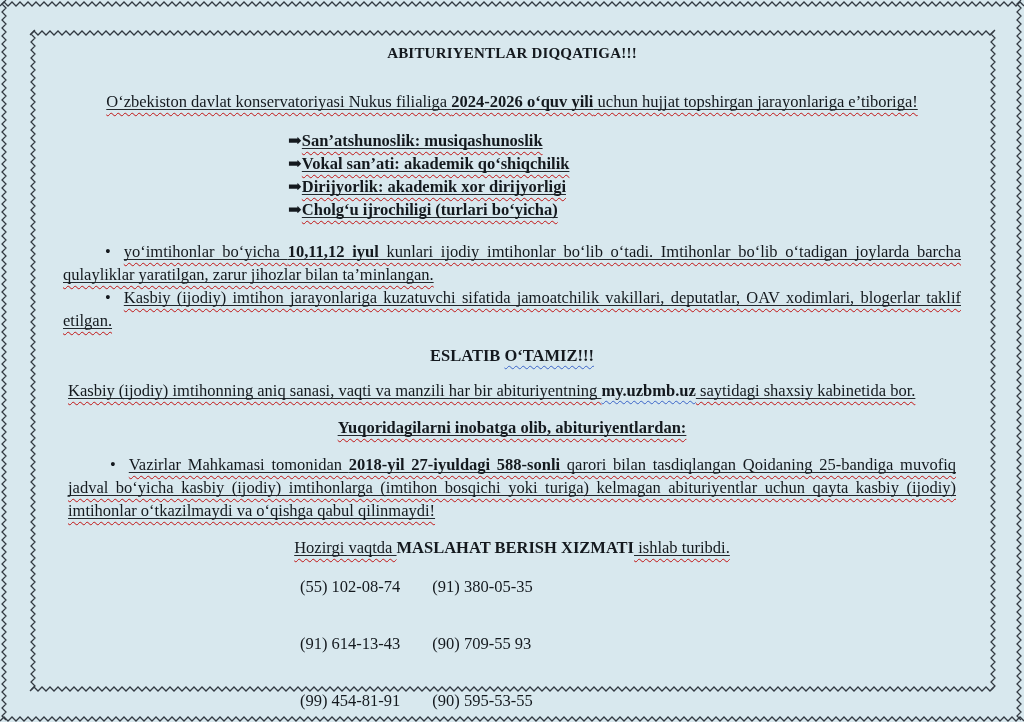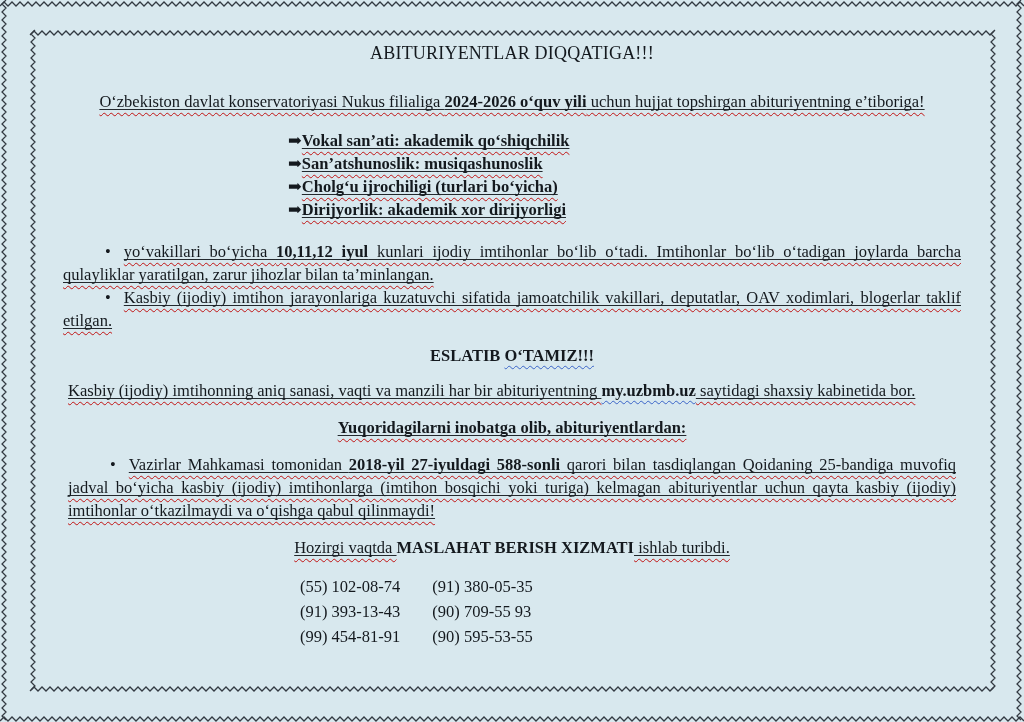"ABITURIYENTLAR DIQQATIGA!!!" .title { font-size: 18px -> 15px; font-weight: normal -> bold }
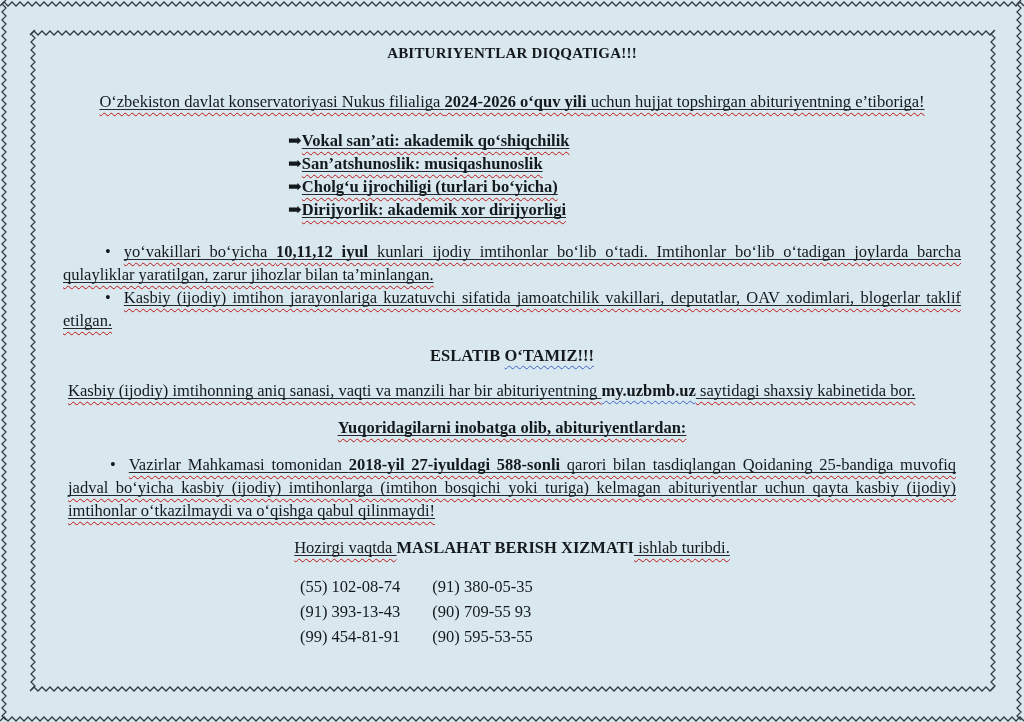"uchun hujjat topshirgan abituriyentning" span.sp { text: abituriyentning -> jarayonlariga }
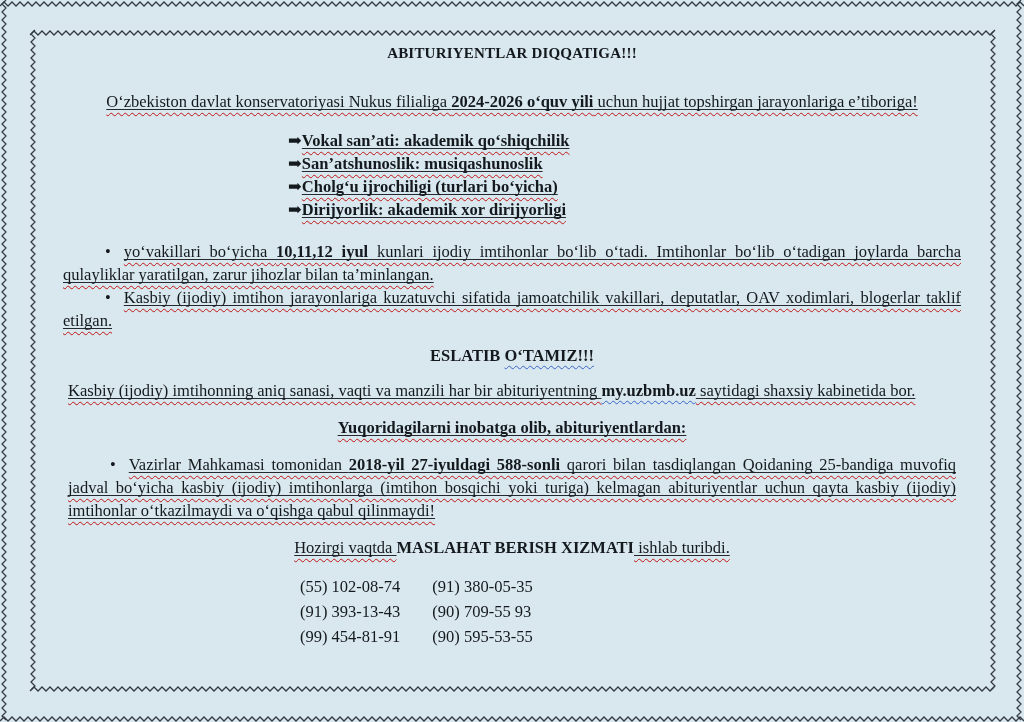"➡Vokal san’ati: akademik qo‘shiqchilik" div.line { order: before "➡San’atshunoslik: musiqashunoslik" -> after "➡San’atshunoslik: musiqashunoslik" }
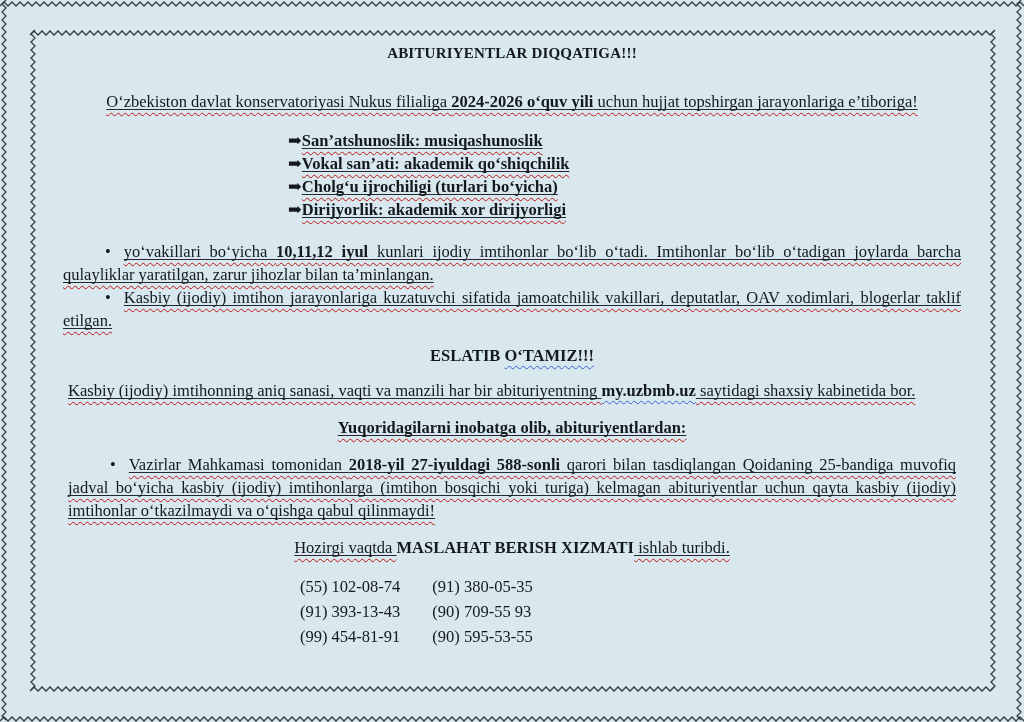"➡Cholg‘u ijrochiligi (turlari bo‘yicha)" div.line { order: before "➡Dirijyorlik: akademik xor dirijyorligi" -> after "➡Dirijyorlik: akademik xor dirijyorligi" }
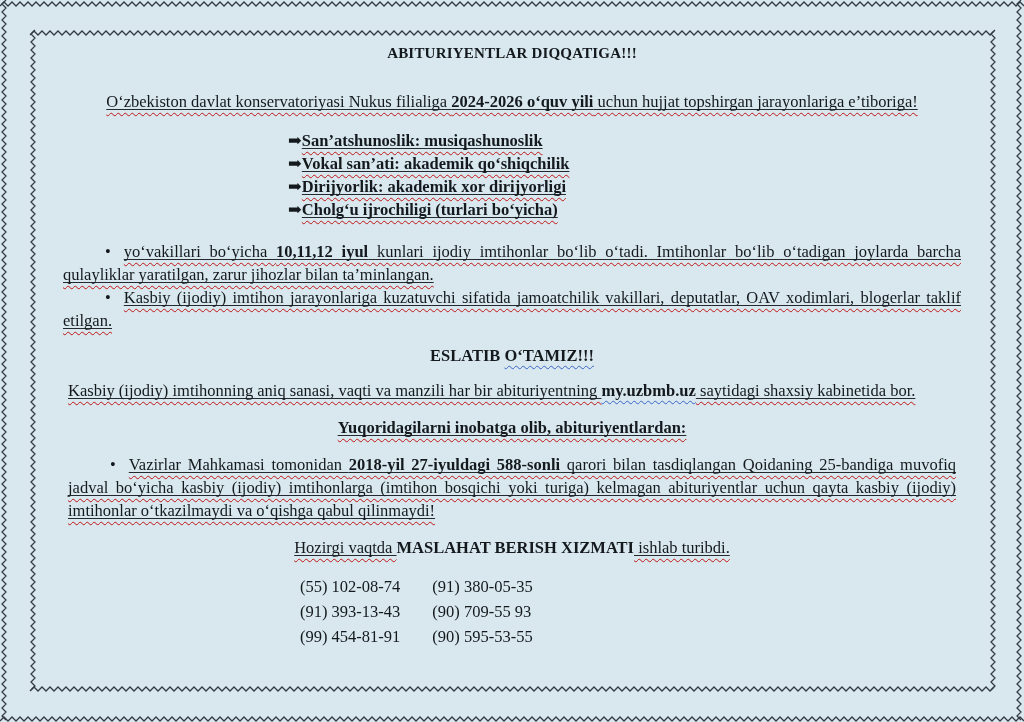"yo‘vakillari bo‘yicha" span.sp { text: vakillari -> imtihonlar }
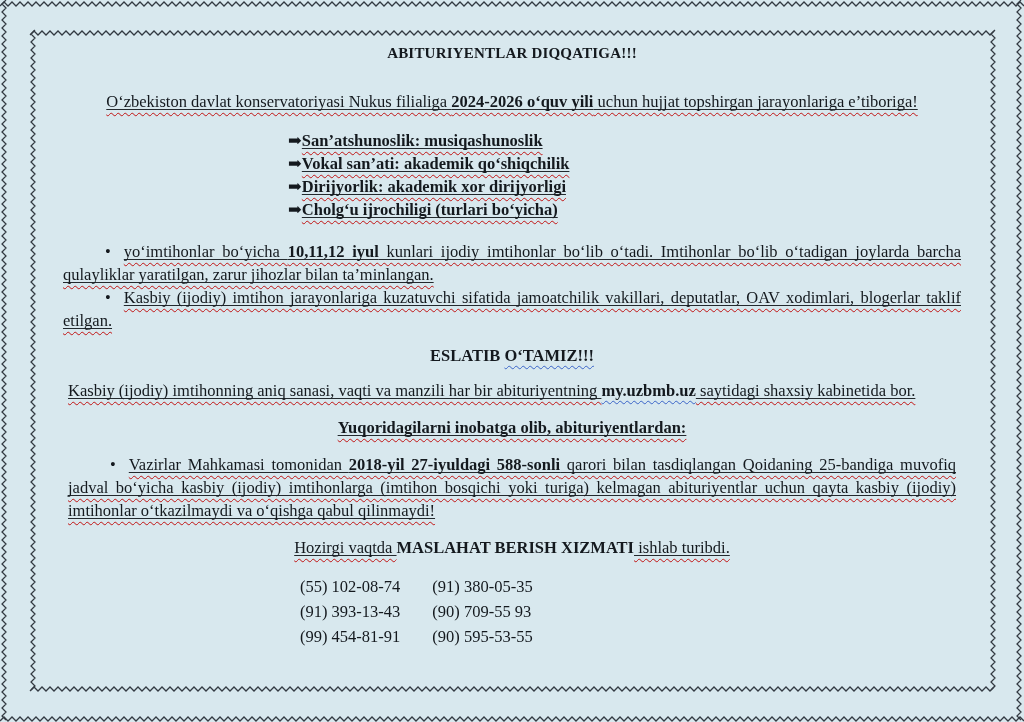"(55) 102-08-74" .phones { gap: none -> 32px }
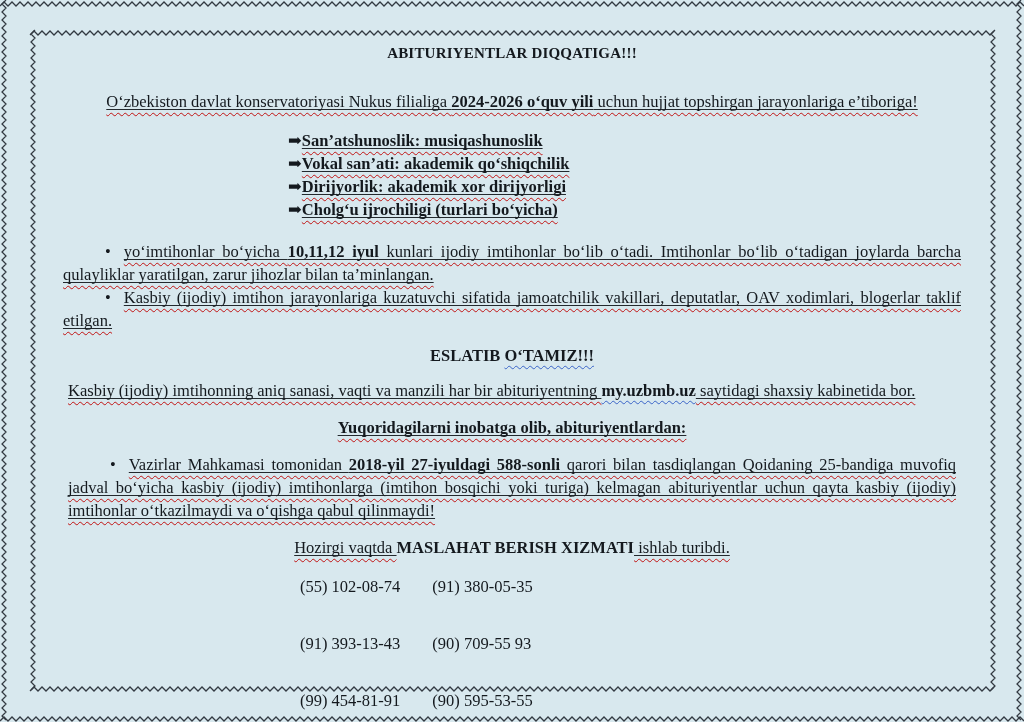"(91) 393-13-43" span { text: 393-13-43 -> 614-13-43 }
